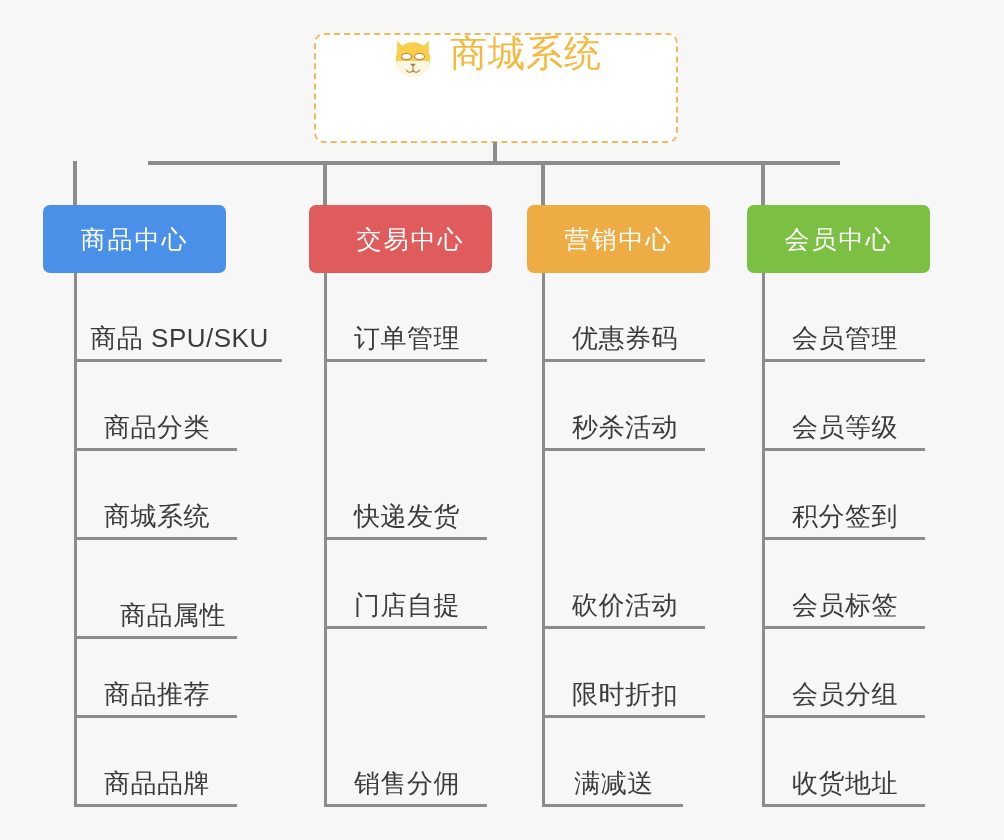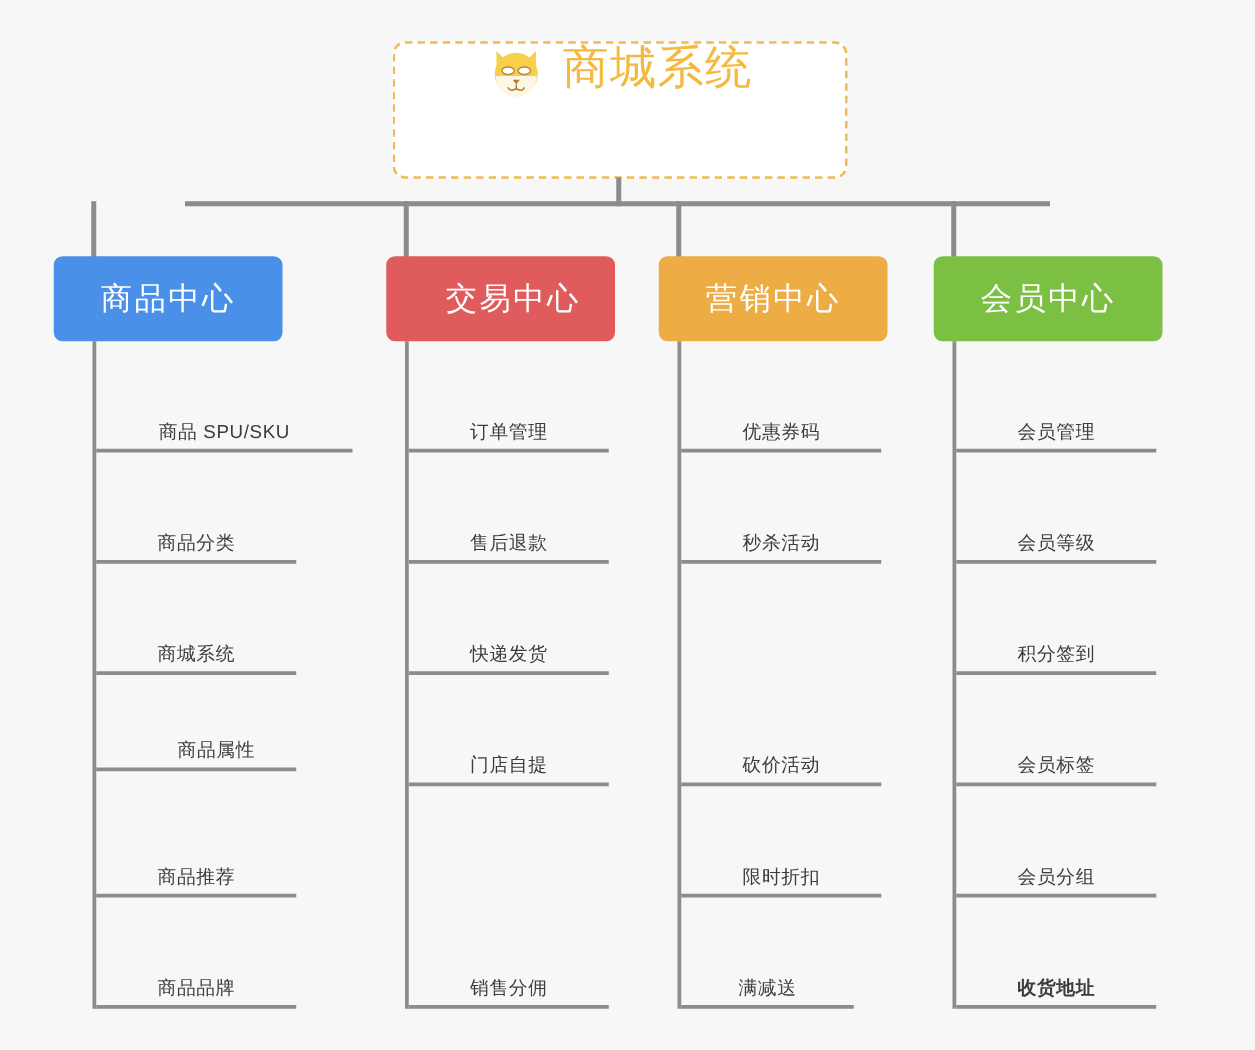"商品 SPU/SKU" .leaf-label { font-size: 15px -> 26px }
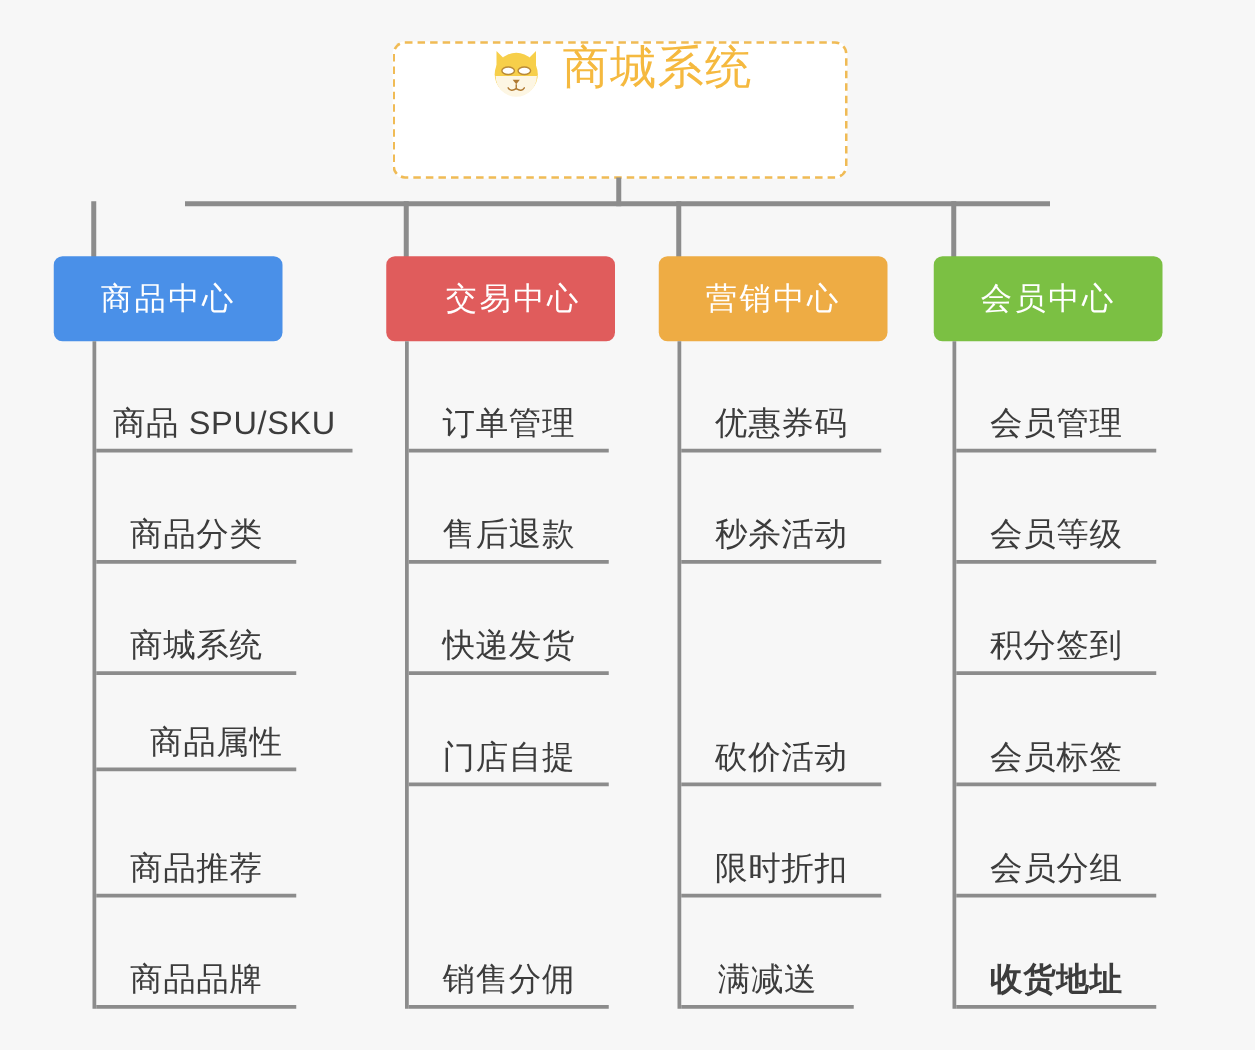"售后退款" div.leaf { html: <div> <span>售后退款</span> </div> -> none }
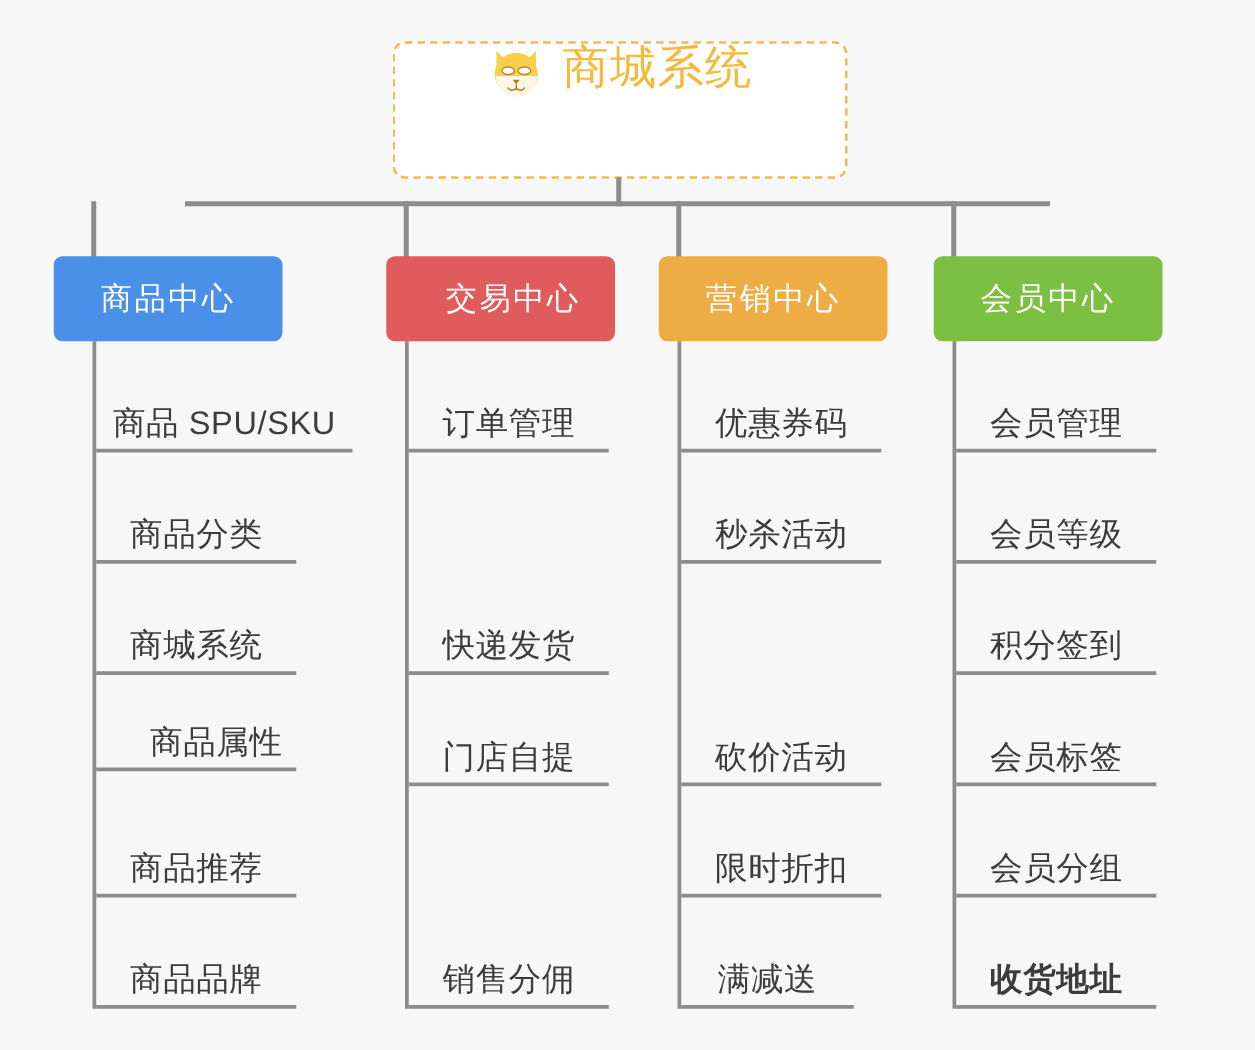"商品属性" div.leaf { top: 255px -> 277px }
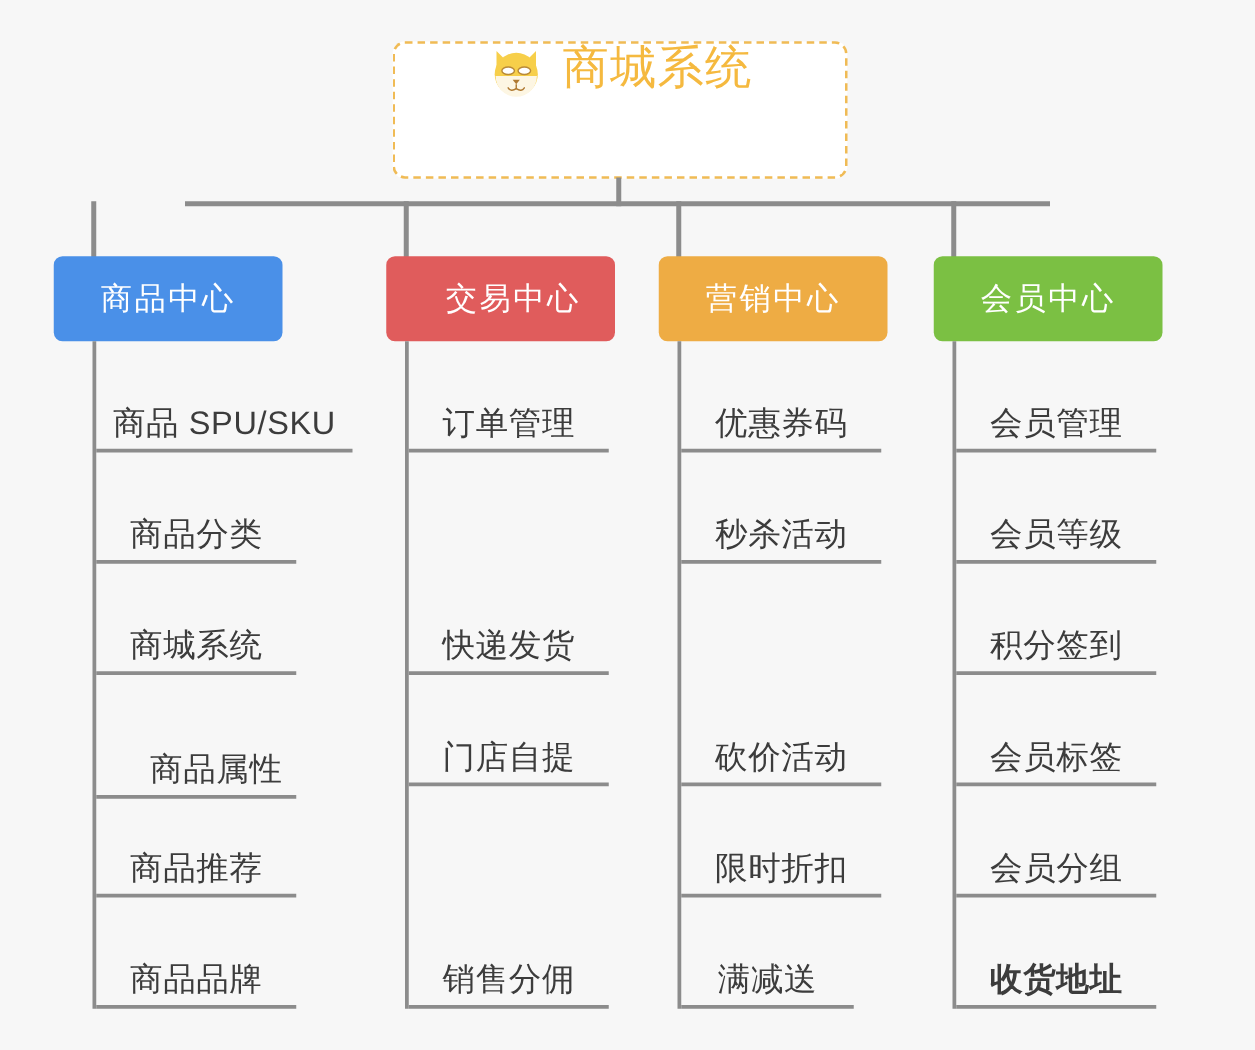"收货地址" div.leaf { font-weight: bold -> none }
